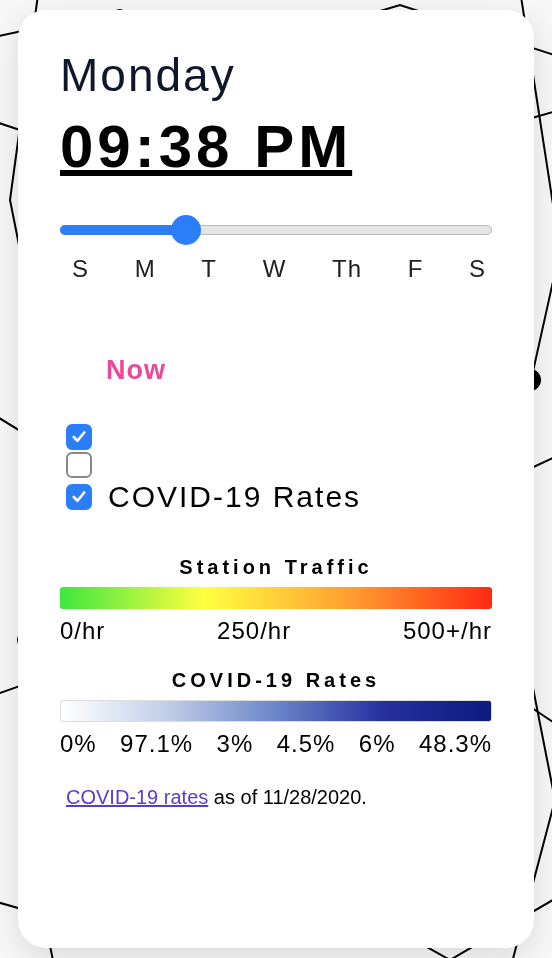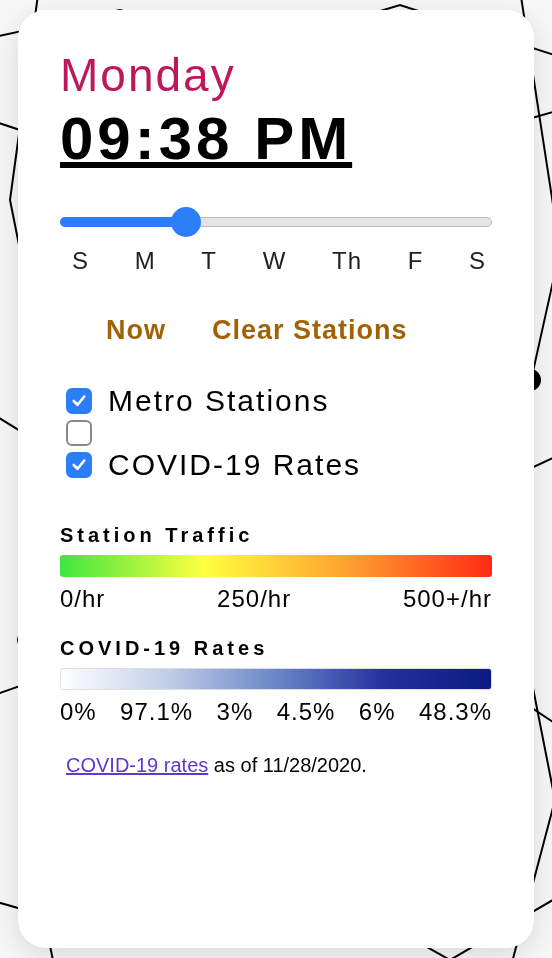"Monday" .day { color: #be185d -> #0f172a; margin-bottom: 2px -> 10px }
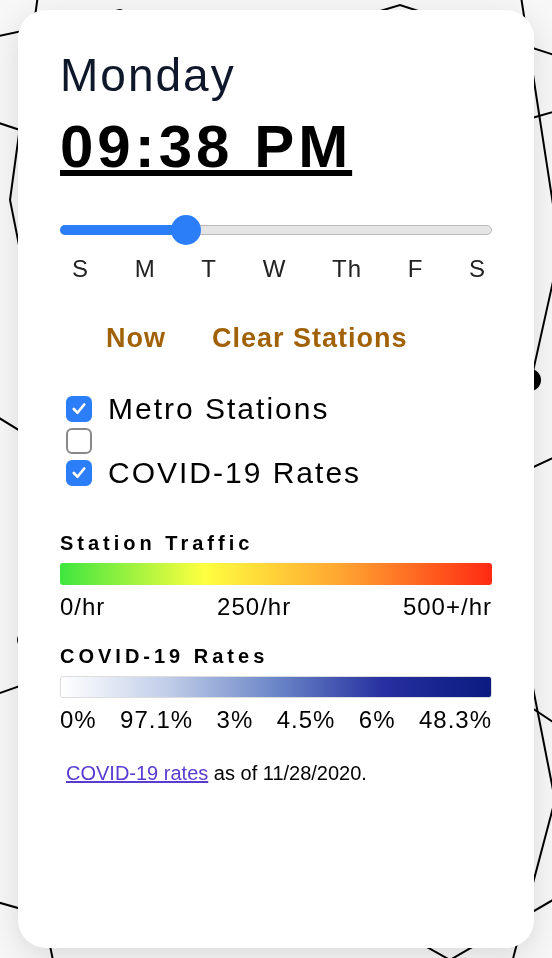"Now" .action-btn { color: #a16207 -> #ec4899; margin-top: none -> 32px }
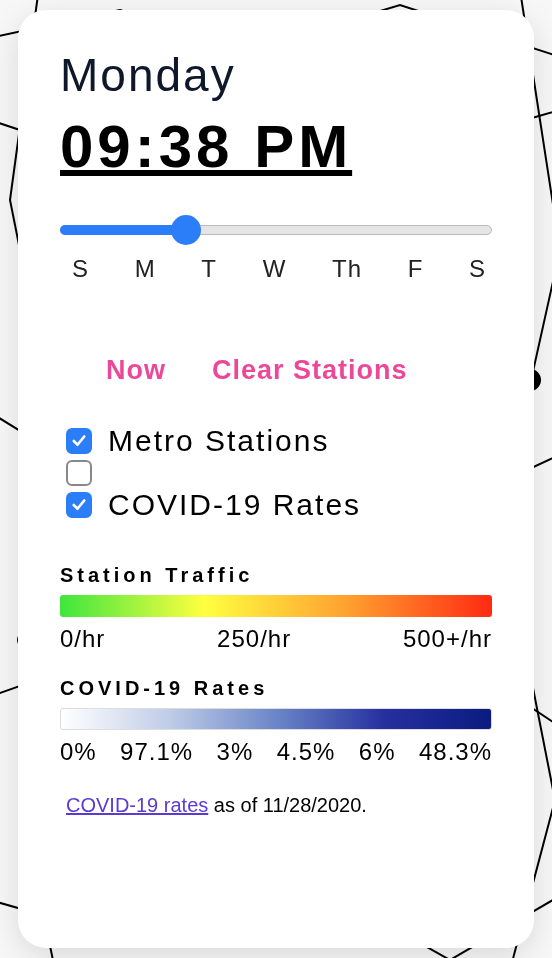"Clear Stations" div.action-btn { html: <div>Clear Stations</div> -> none }
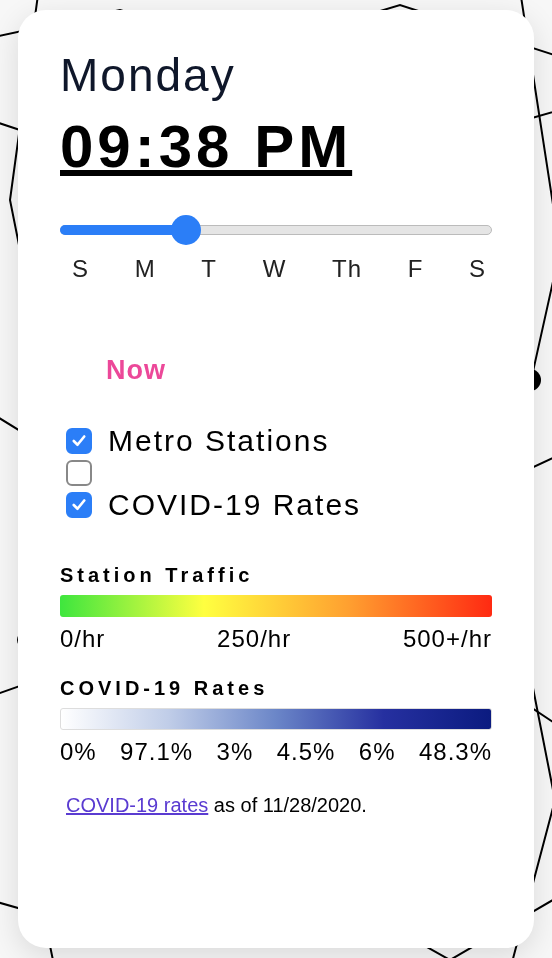"Metro Stations" span.check-label { html: <span>Metro Stations</span> -> none }
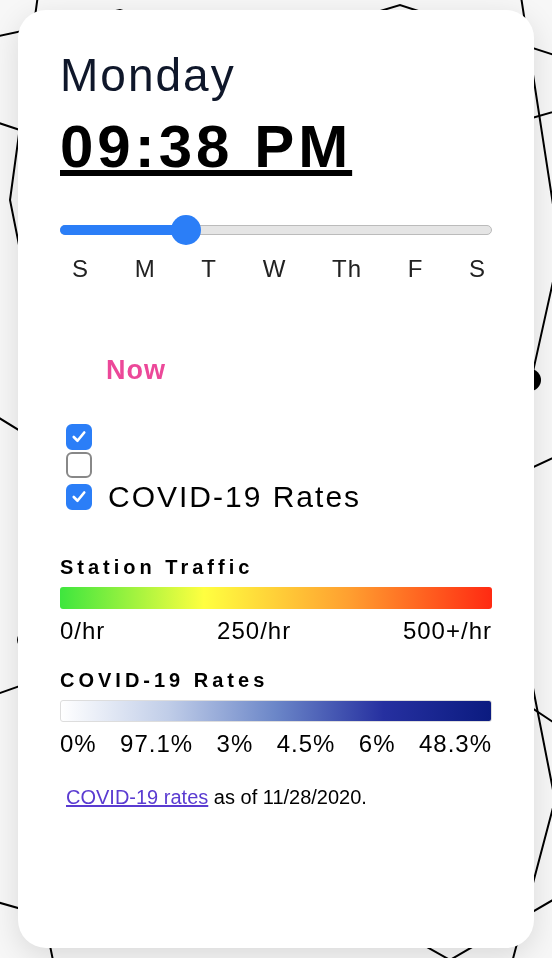"Station Traffic" .legend-title { text-align: left -> center }
